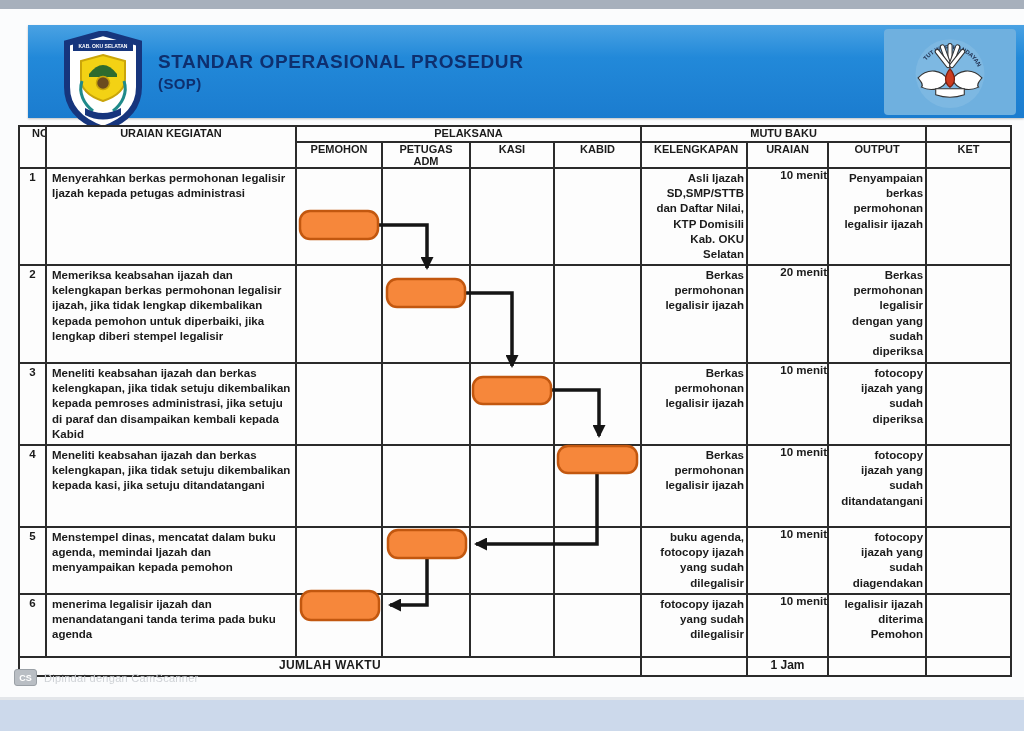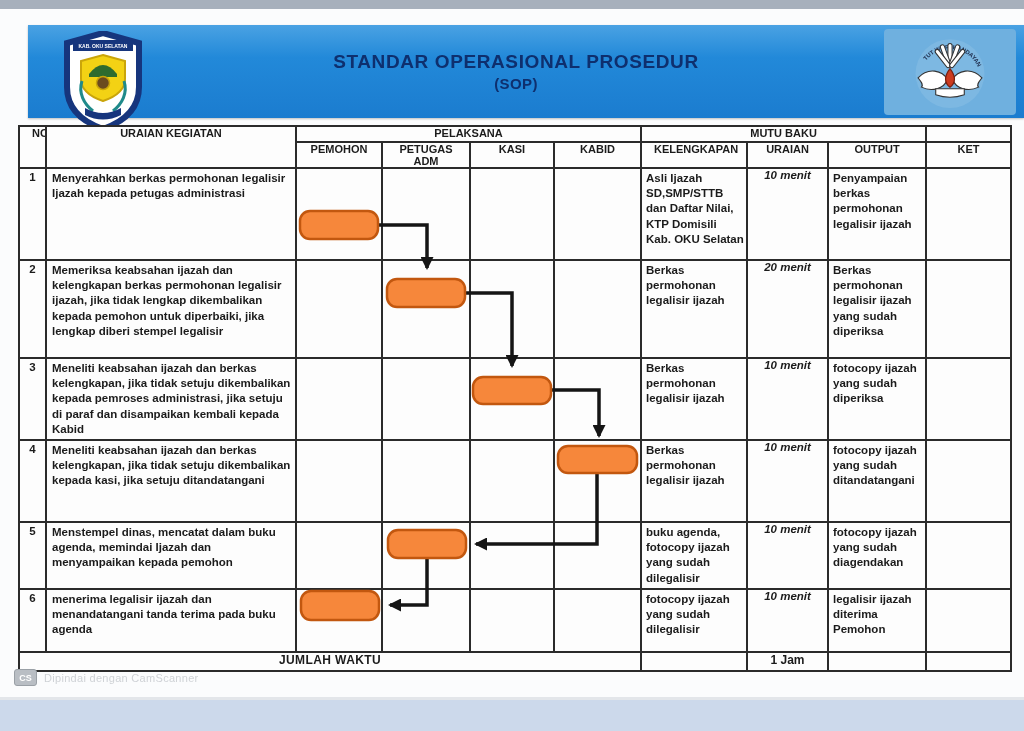"STANDAR OPERASIONAL PROSEDUR" .banner-titles { align-items: center -> flex-start }
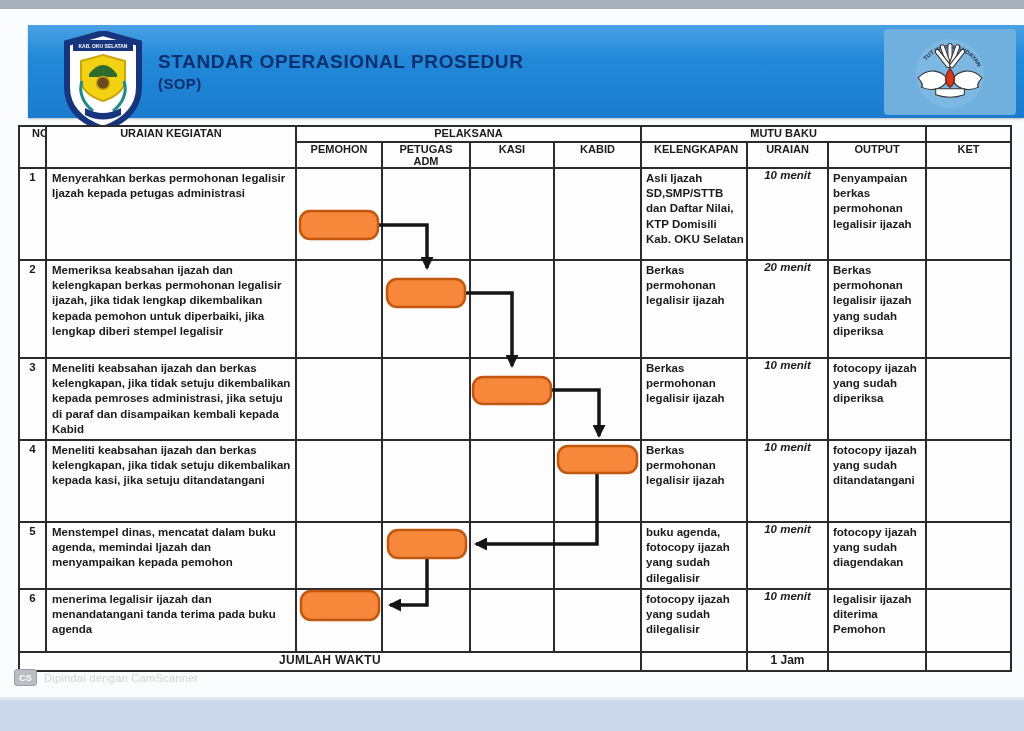"Asli Ijazah SD,SMP/STTB dan Daftar" td.kel, td.out { padding: 2px 2px 2px 4px -> 2px 2px 2px 12px; text-align: none -> right }
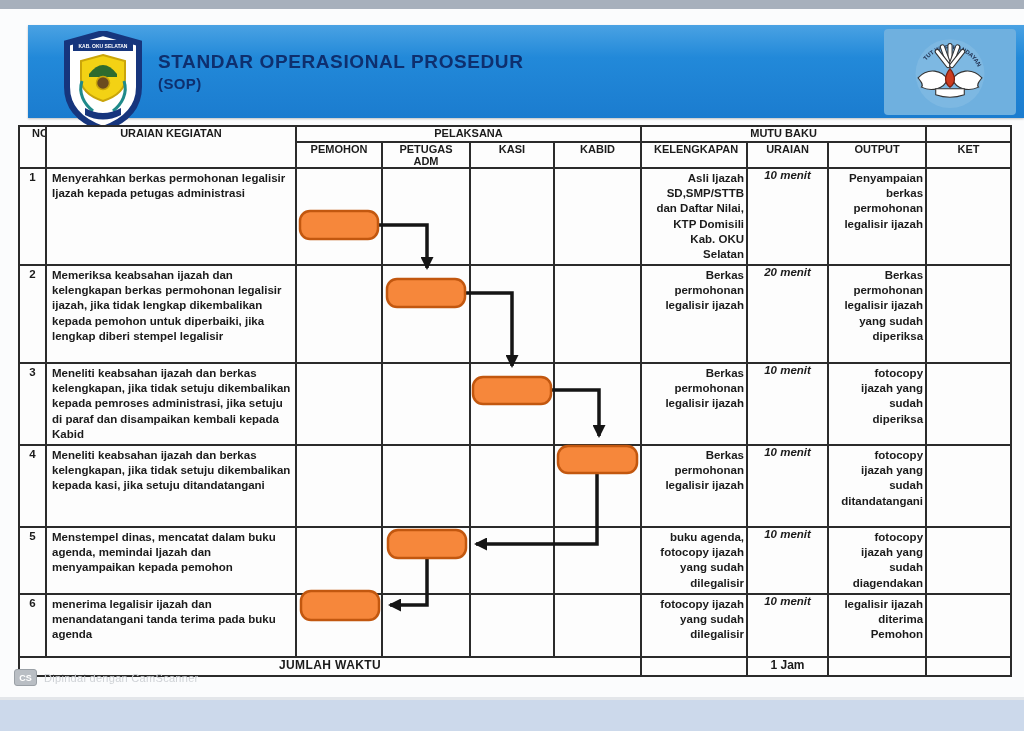"10 menit" td.waktu { font-style: italic -> none; text-align: center -> right }
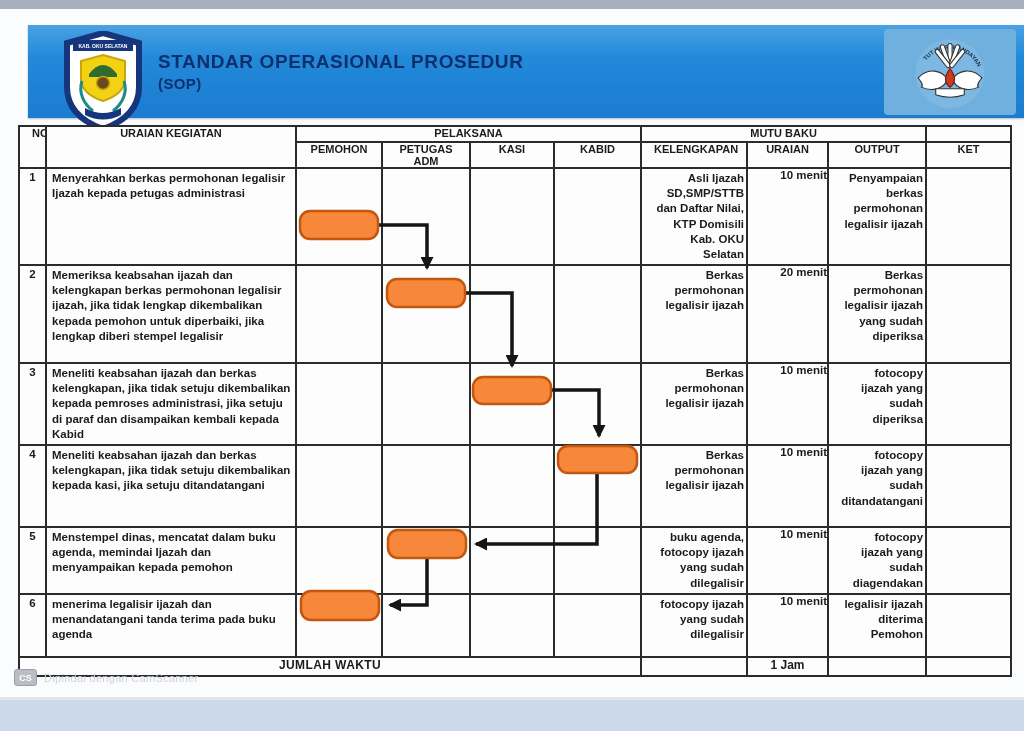"Berkas permohonan legalisir ijazah yang" td.out { text: ijazah -> dengan }
